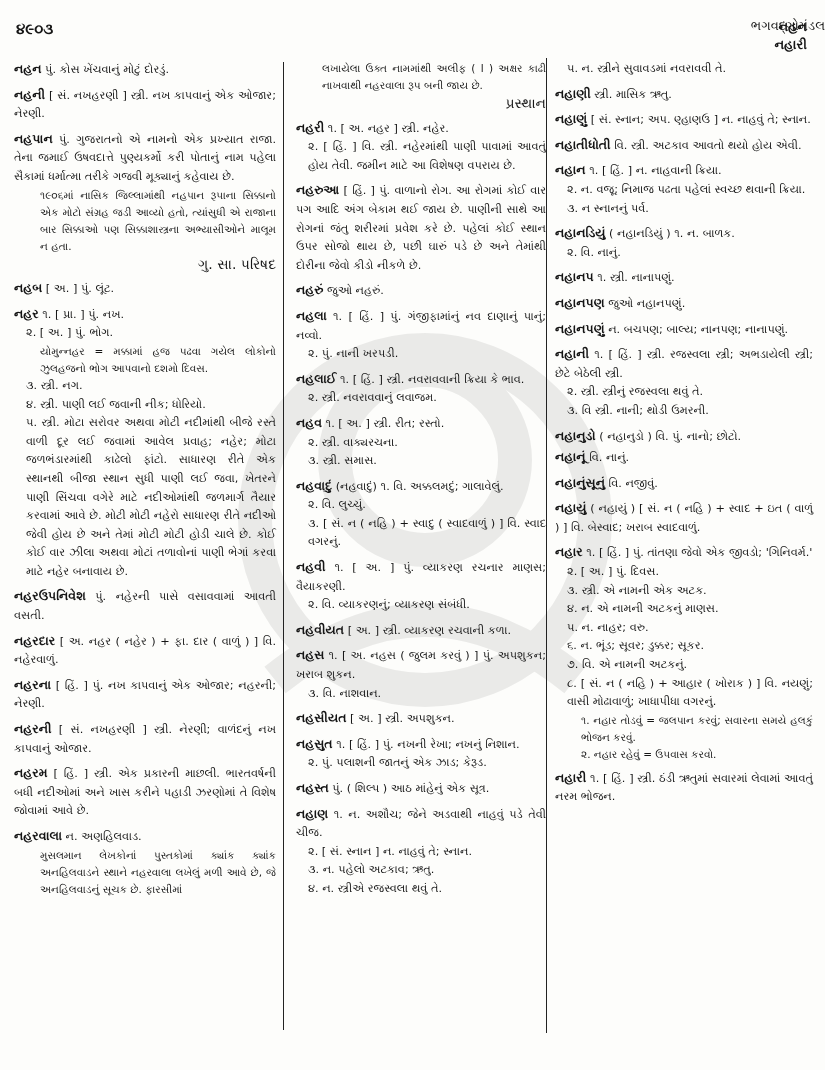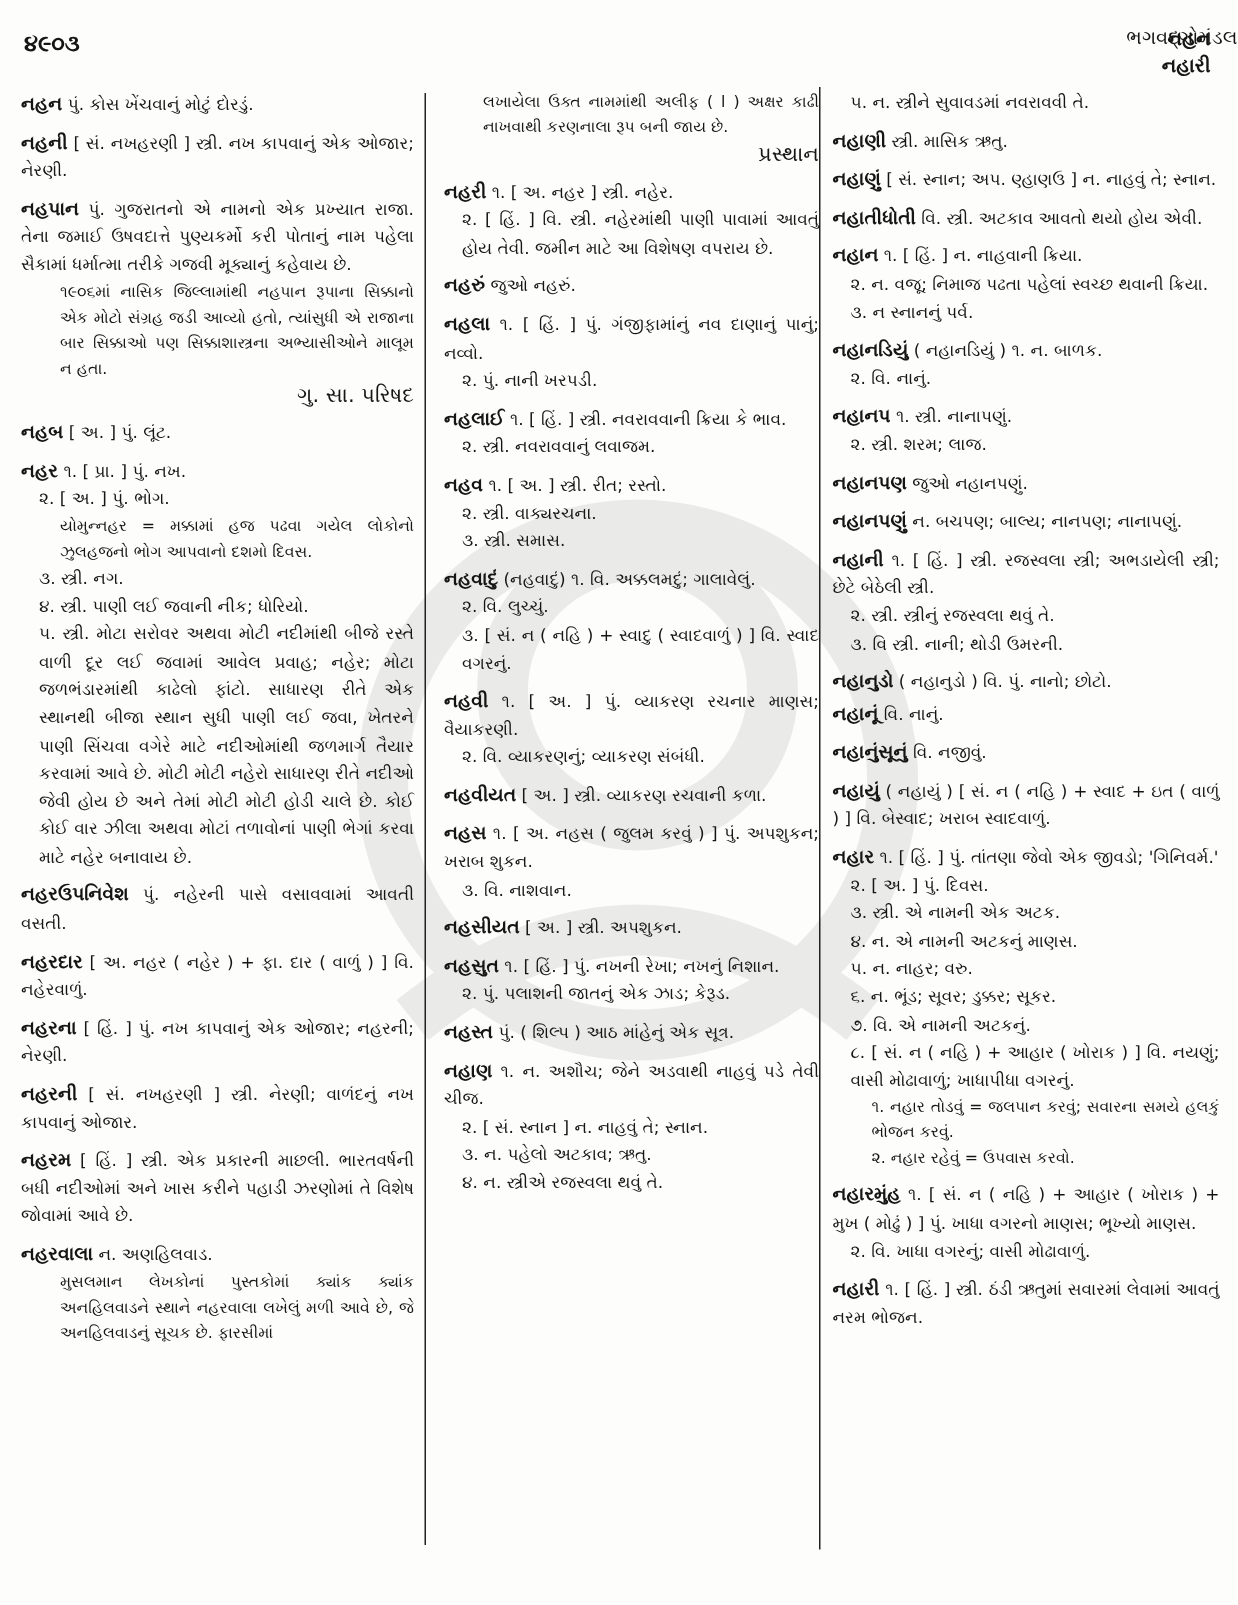"લખાયેલા ઉક્ત નામમાંથી અલીફ (" div.note { text: કરણનાલા -> નહરવાલા }
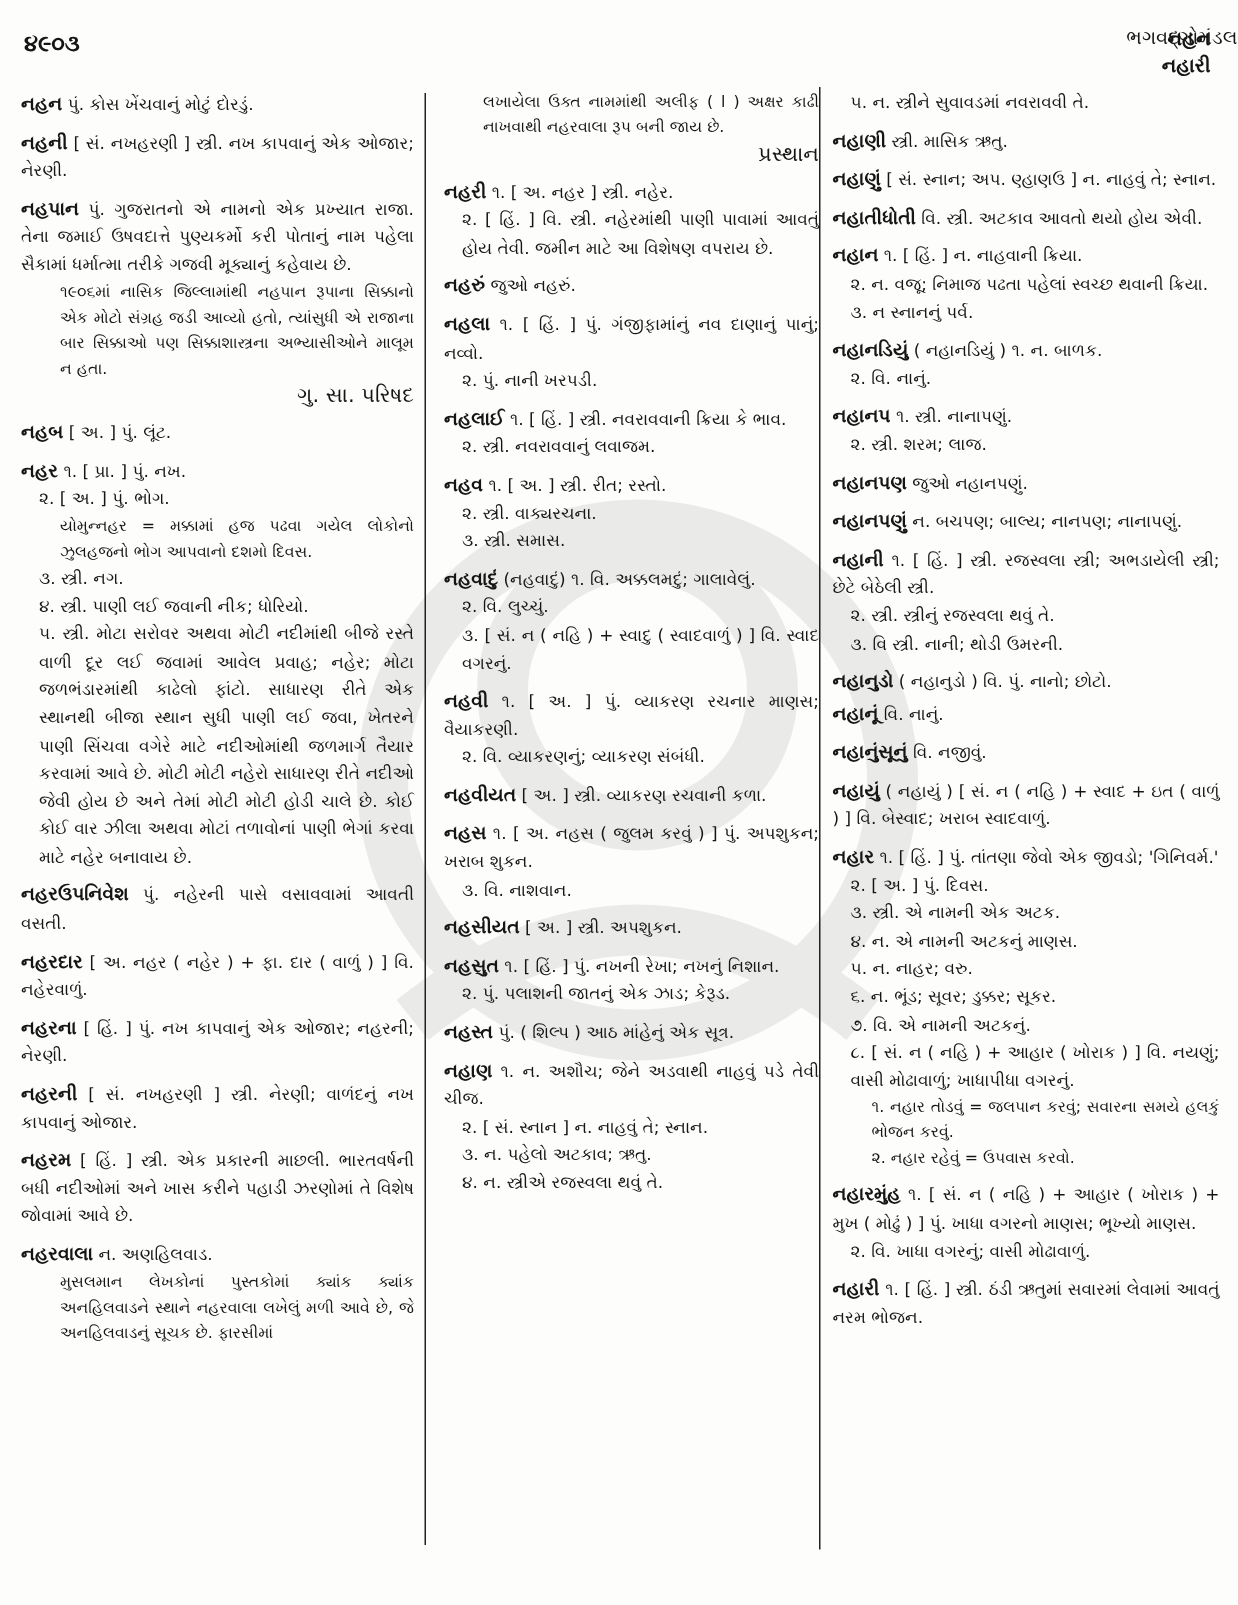"નહરુઆ [ હિં. ] પું." div.entry { html: none -> <div><span>નહરુઆ</span><span> [ હિં. ] પું. વાળાનો રોગ. આ રોગમાં કોઈ વાર પગ આદિ અંગ બેકામ થઈ જાય છે. પાણીની સાથે આ રોગનાં જંતુ શરીરમાં પ્રવેશ કરે છે. પહેલાં કોઈ સ્થાન ઉપર સોજો થાય છે, પછી ઘારું પડે છે અને તેમાંથી દોરીના જેવો કીડો નીકળે છે.</span></div> }
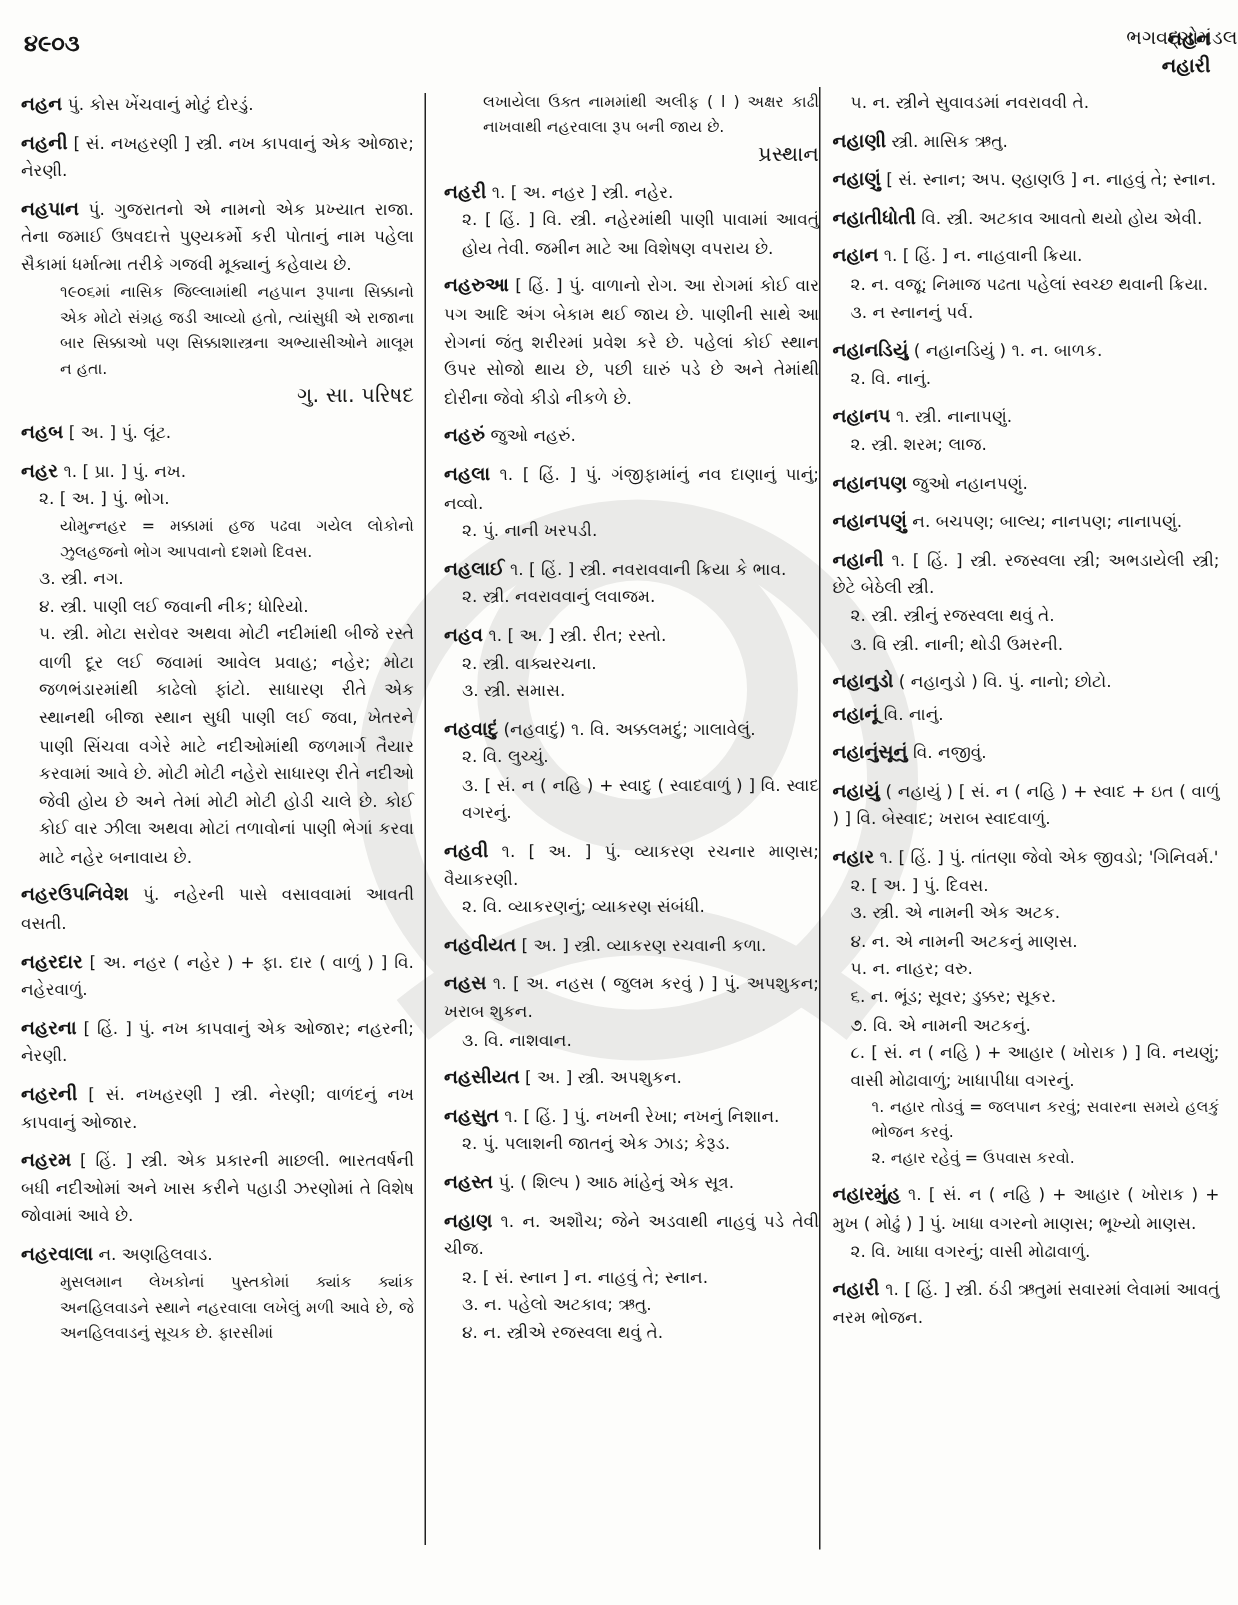"૨. સ્ત્રી. શરમ; લાજ." div.sense { html: <div>૨. સ્ત્રી. શરમ; લાજ.</div> -> none }
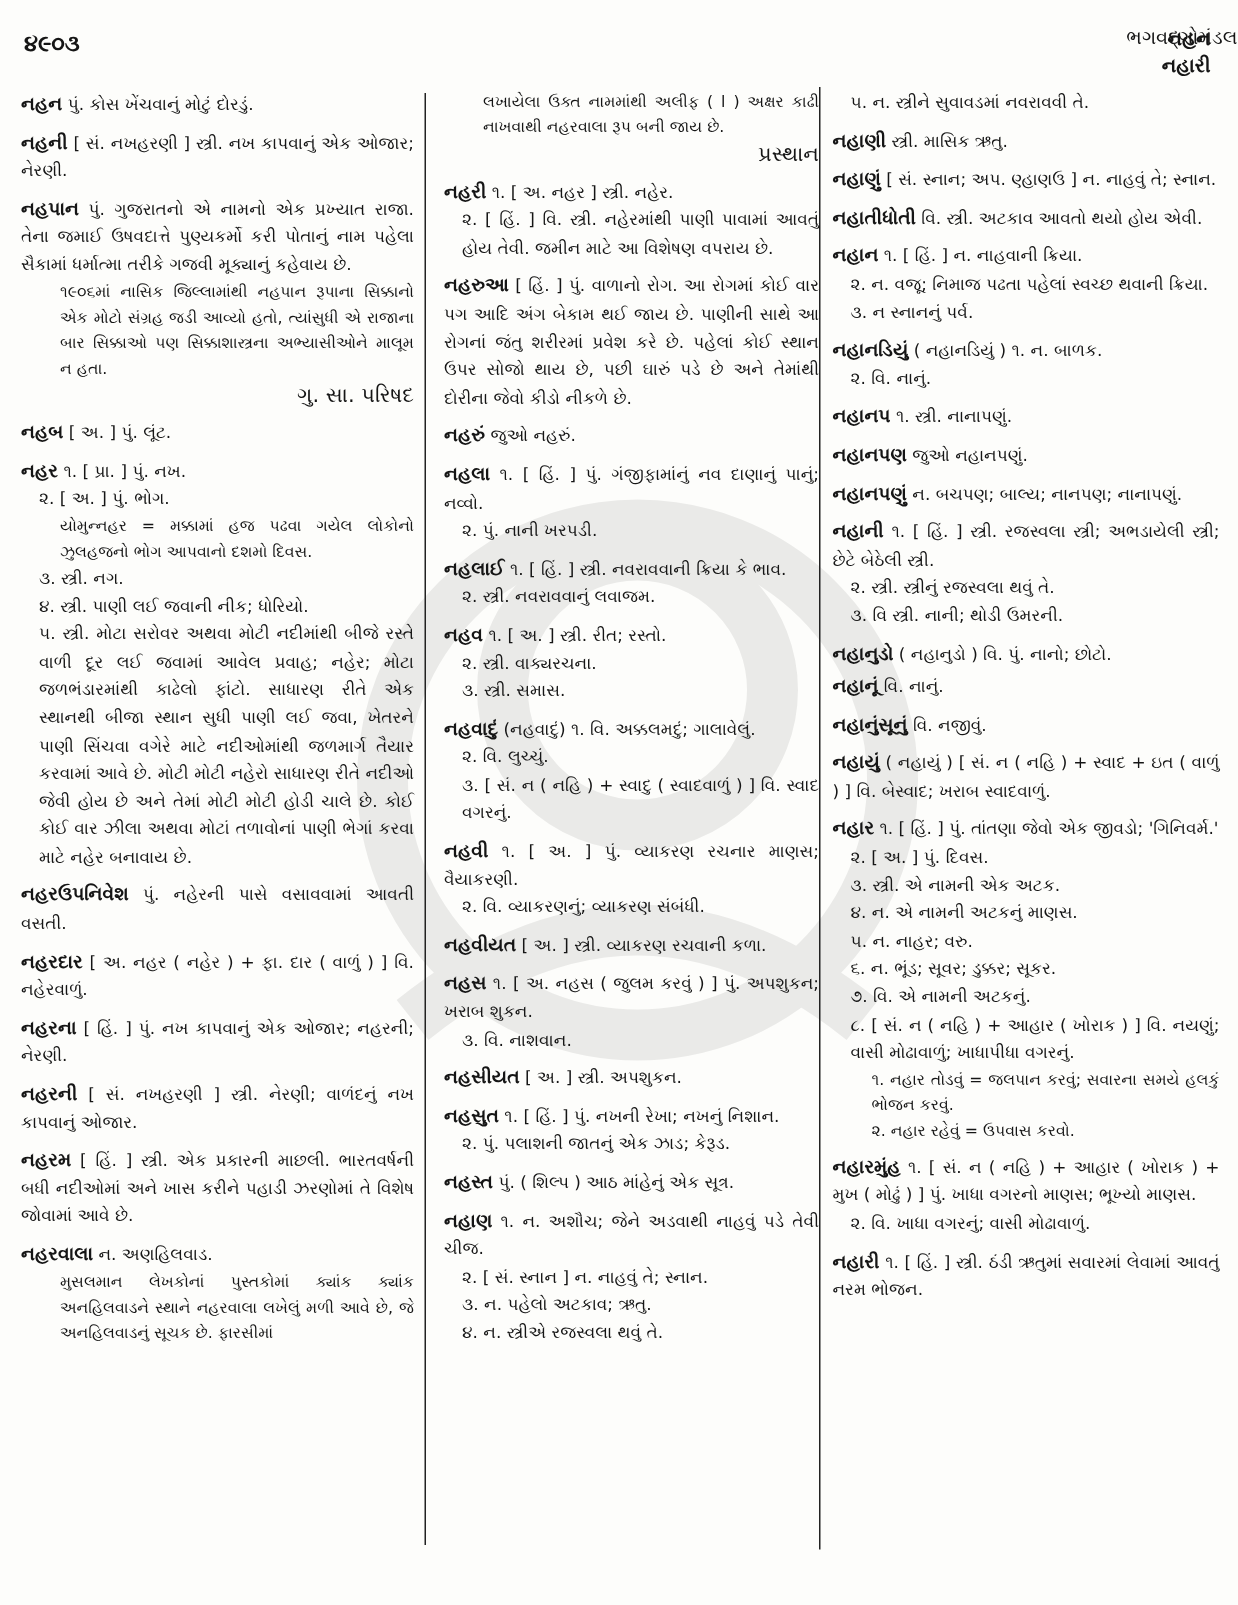"નહારમુંહ ૧. [ સં. ન" div.entry { html: <div><span>નહારમુંહ</span><span> ૧. [ સં. ન ( નહિ ) + આહાર ( ખોરાક ) + મુખ ( મોઢું ) ] પું. ખાધા વગરનો માણસ; ભૂખ્યો માણસ.</span> <div>૨. વિ. ખાધા વગરનું; વાસી મોઢાવાળું.</div> </div> -> none }
